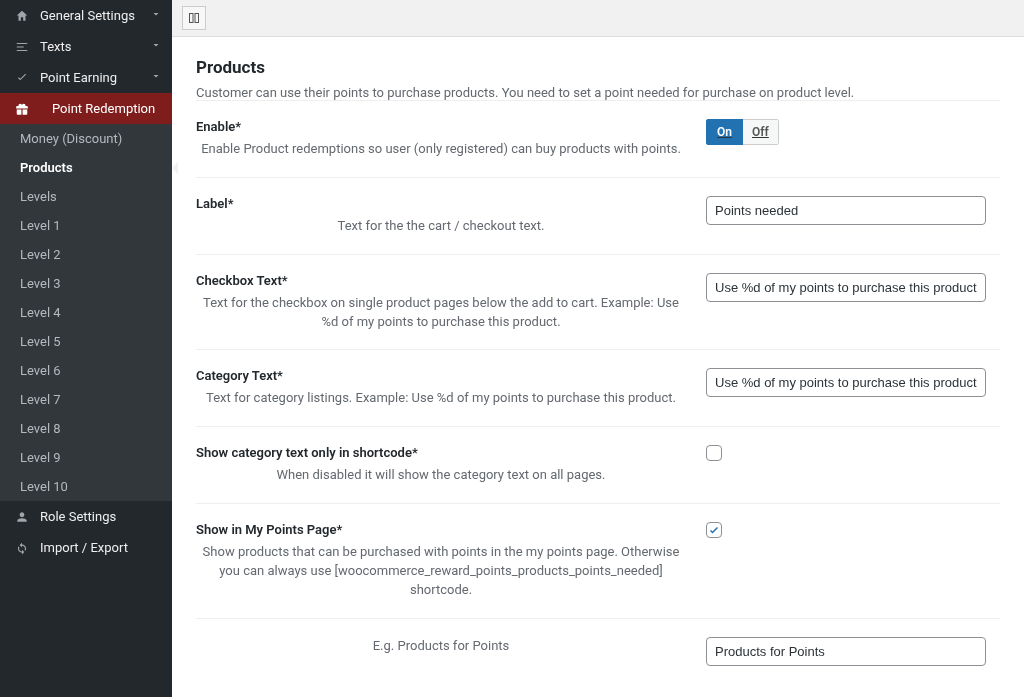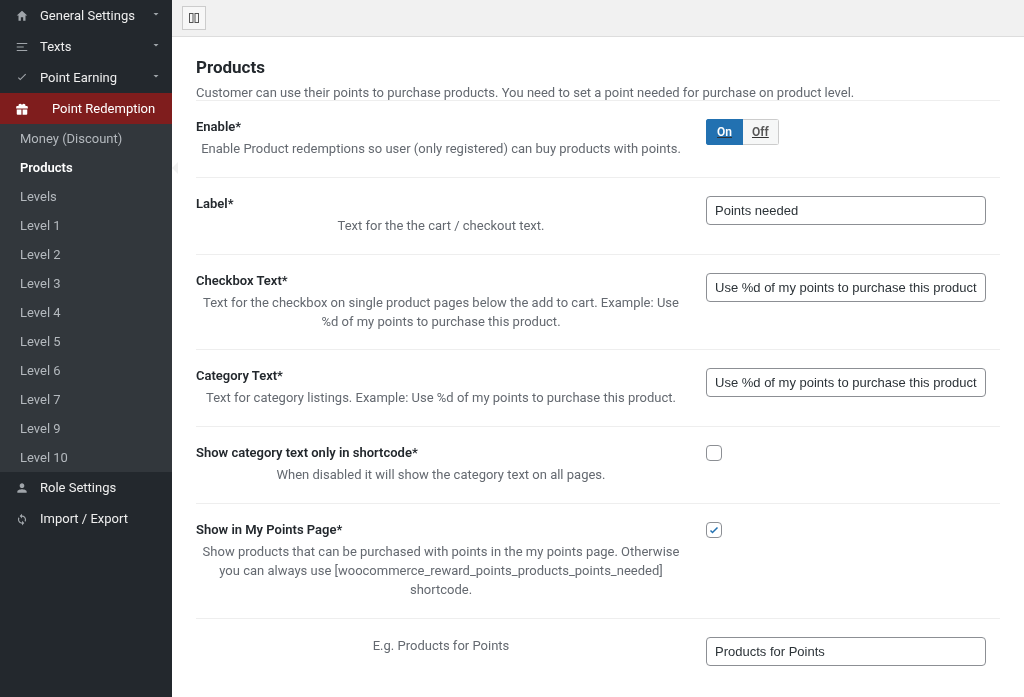"Level 8" div.sub-item { html: none -> <div><span>Level 8</span></div> }
